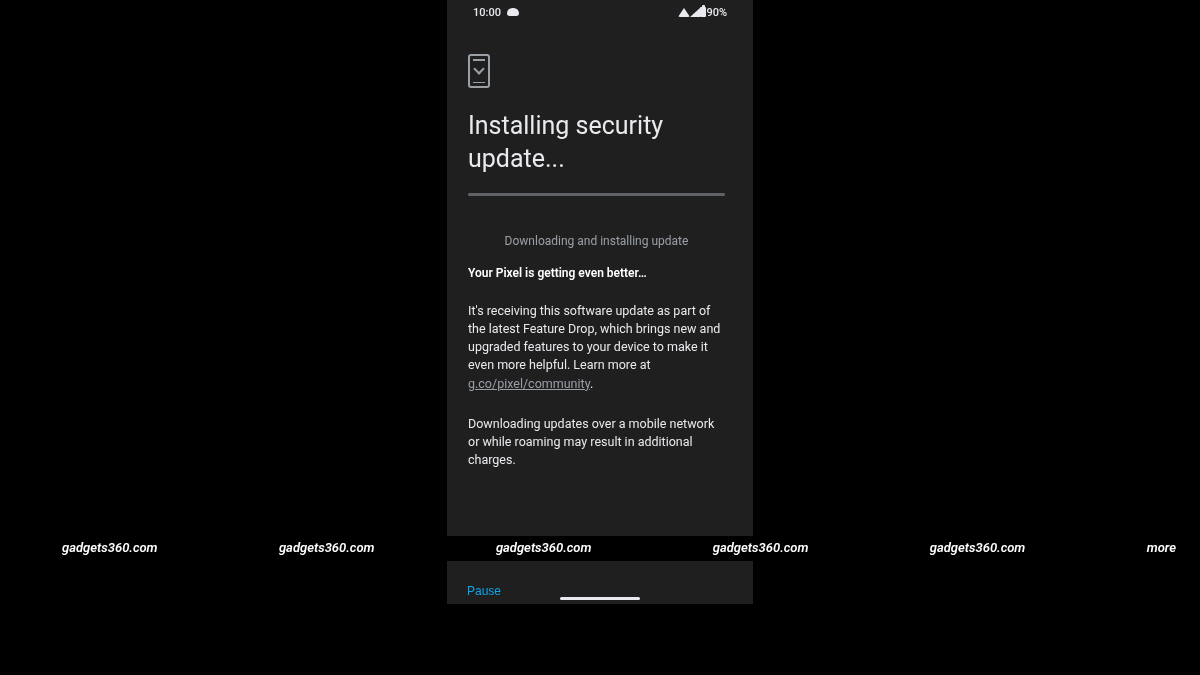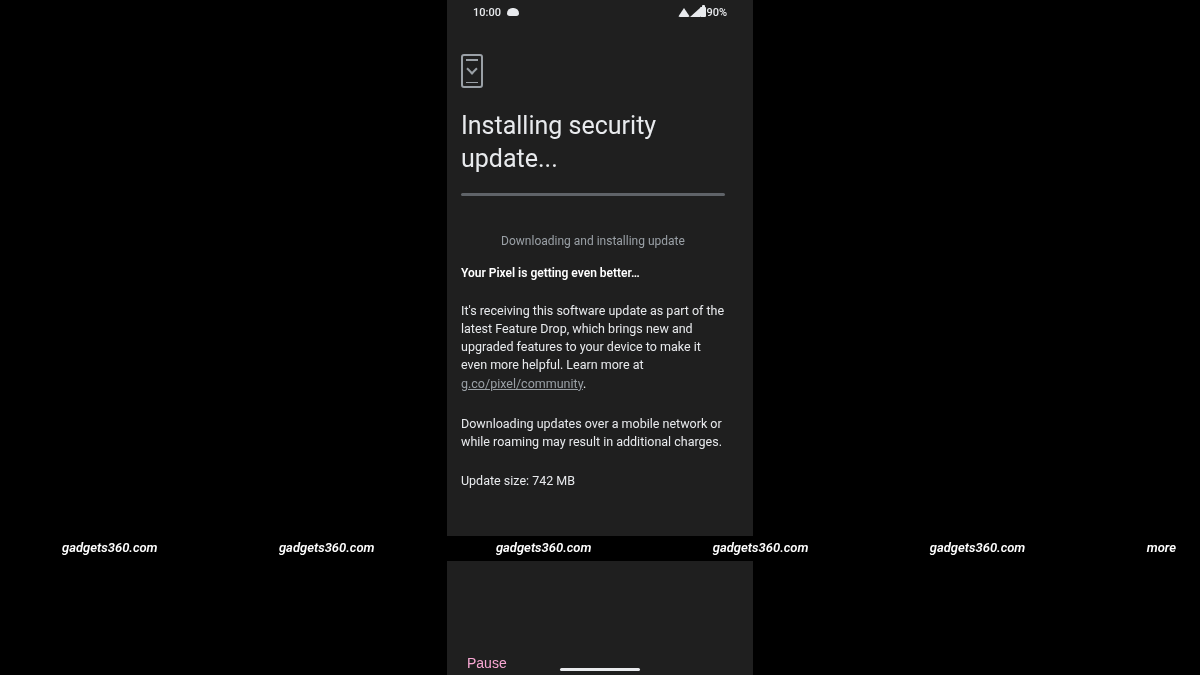"10:00" .phone-screen { height: 675px -> 604px }
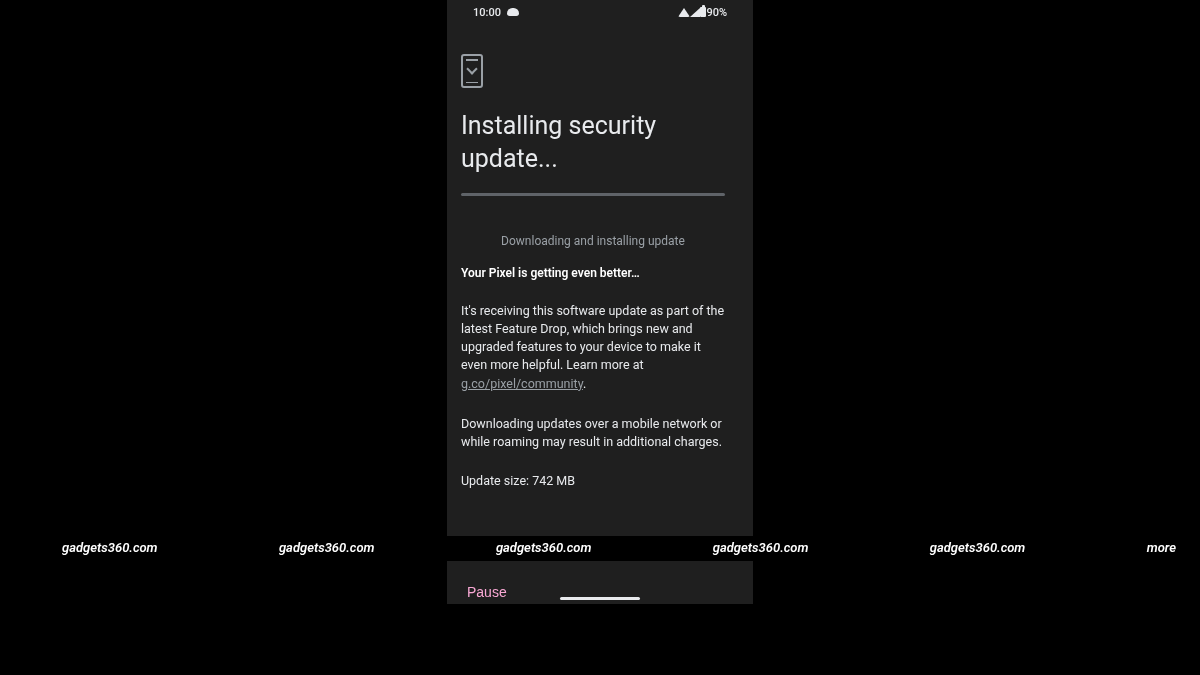"Installing security update..." .content { margin-left: none -> 7px }
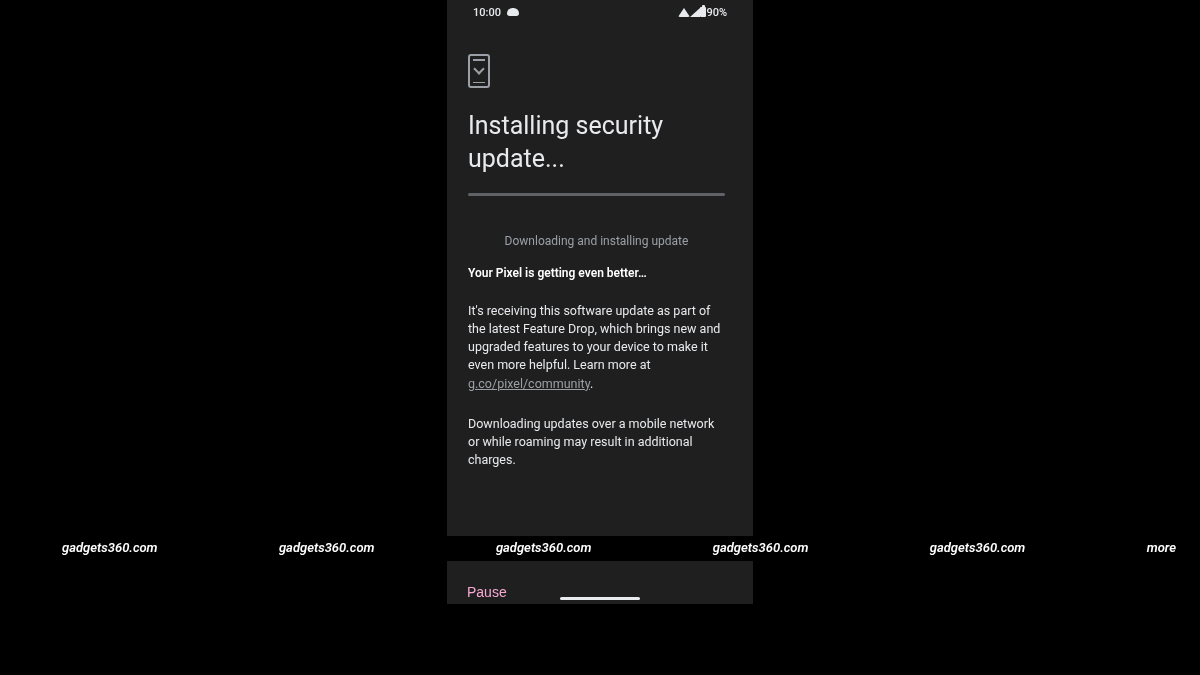"Pause" .pause-btn { color: #f9a8d4 -> #0ea5e9; font-size: 14px -> 12px }
